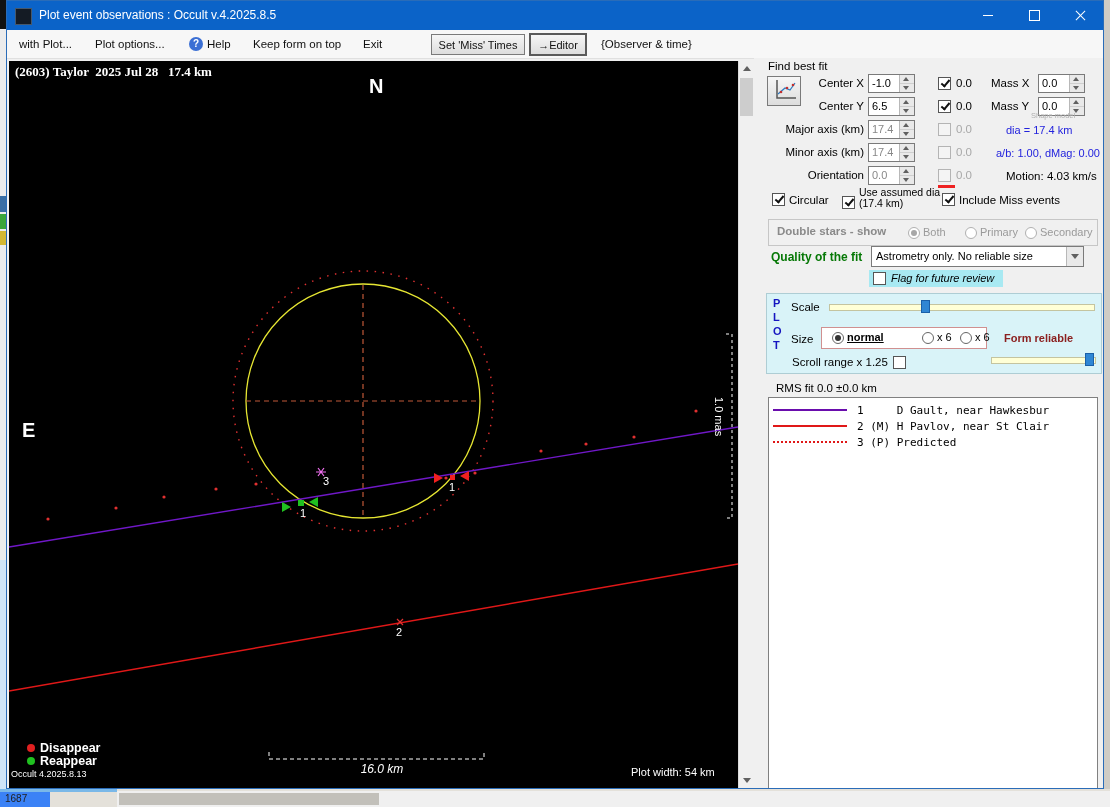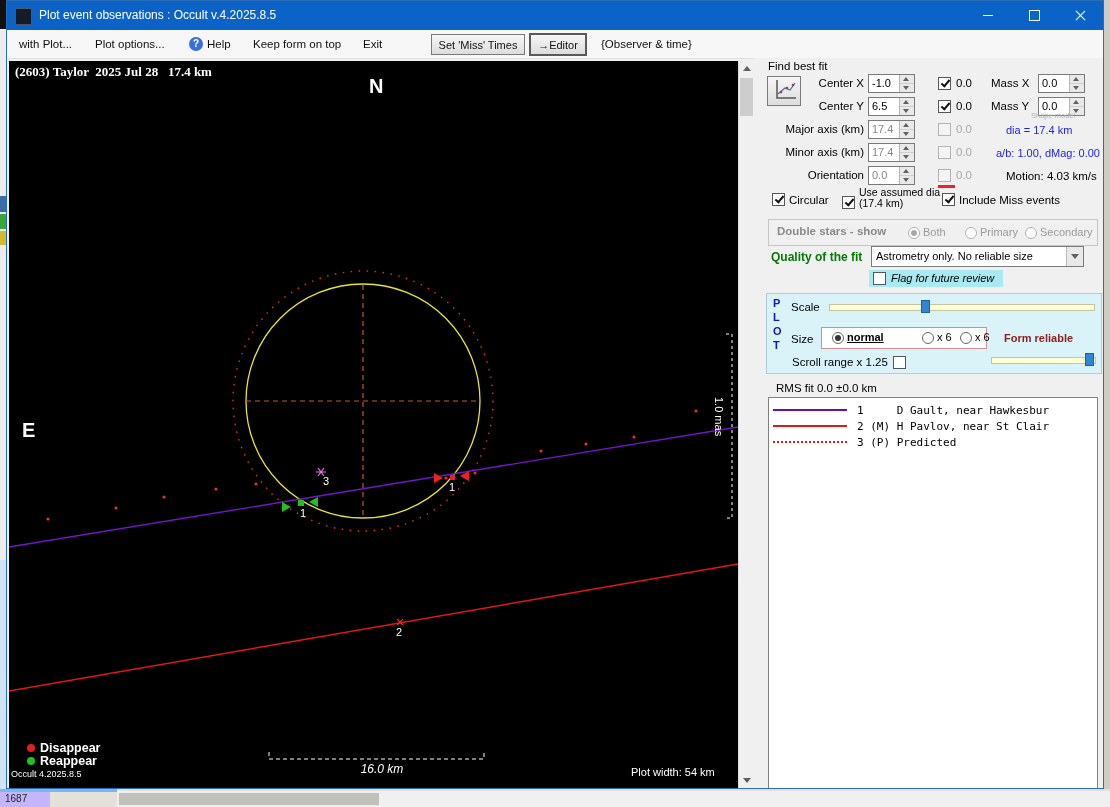"Occult 4.2025.8.5" div.ptext { text: 4.2025.8.5 -> 4.2025.8.13 }
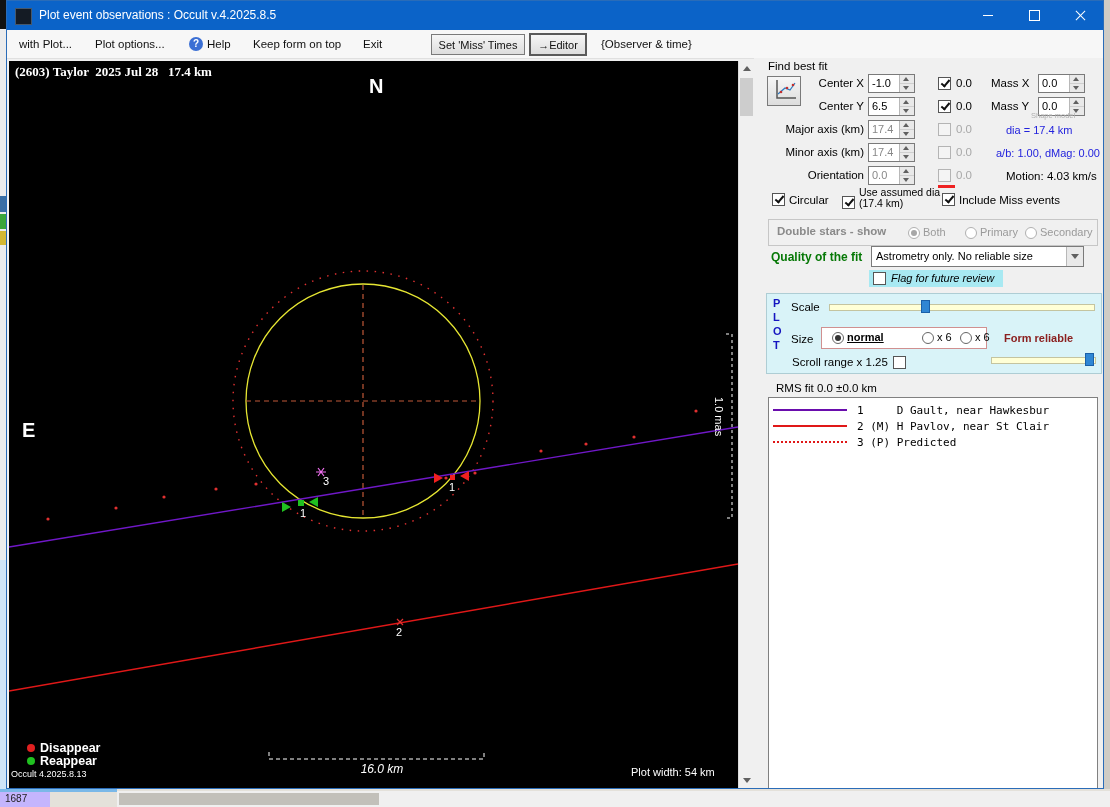"1687" div.abs { background: #c4b5fd -> #3b82f6 }
